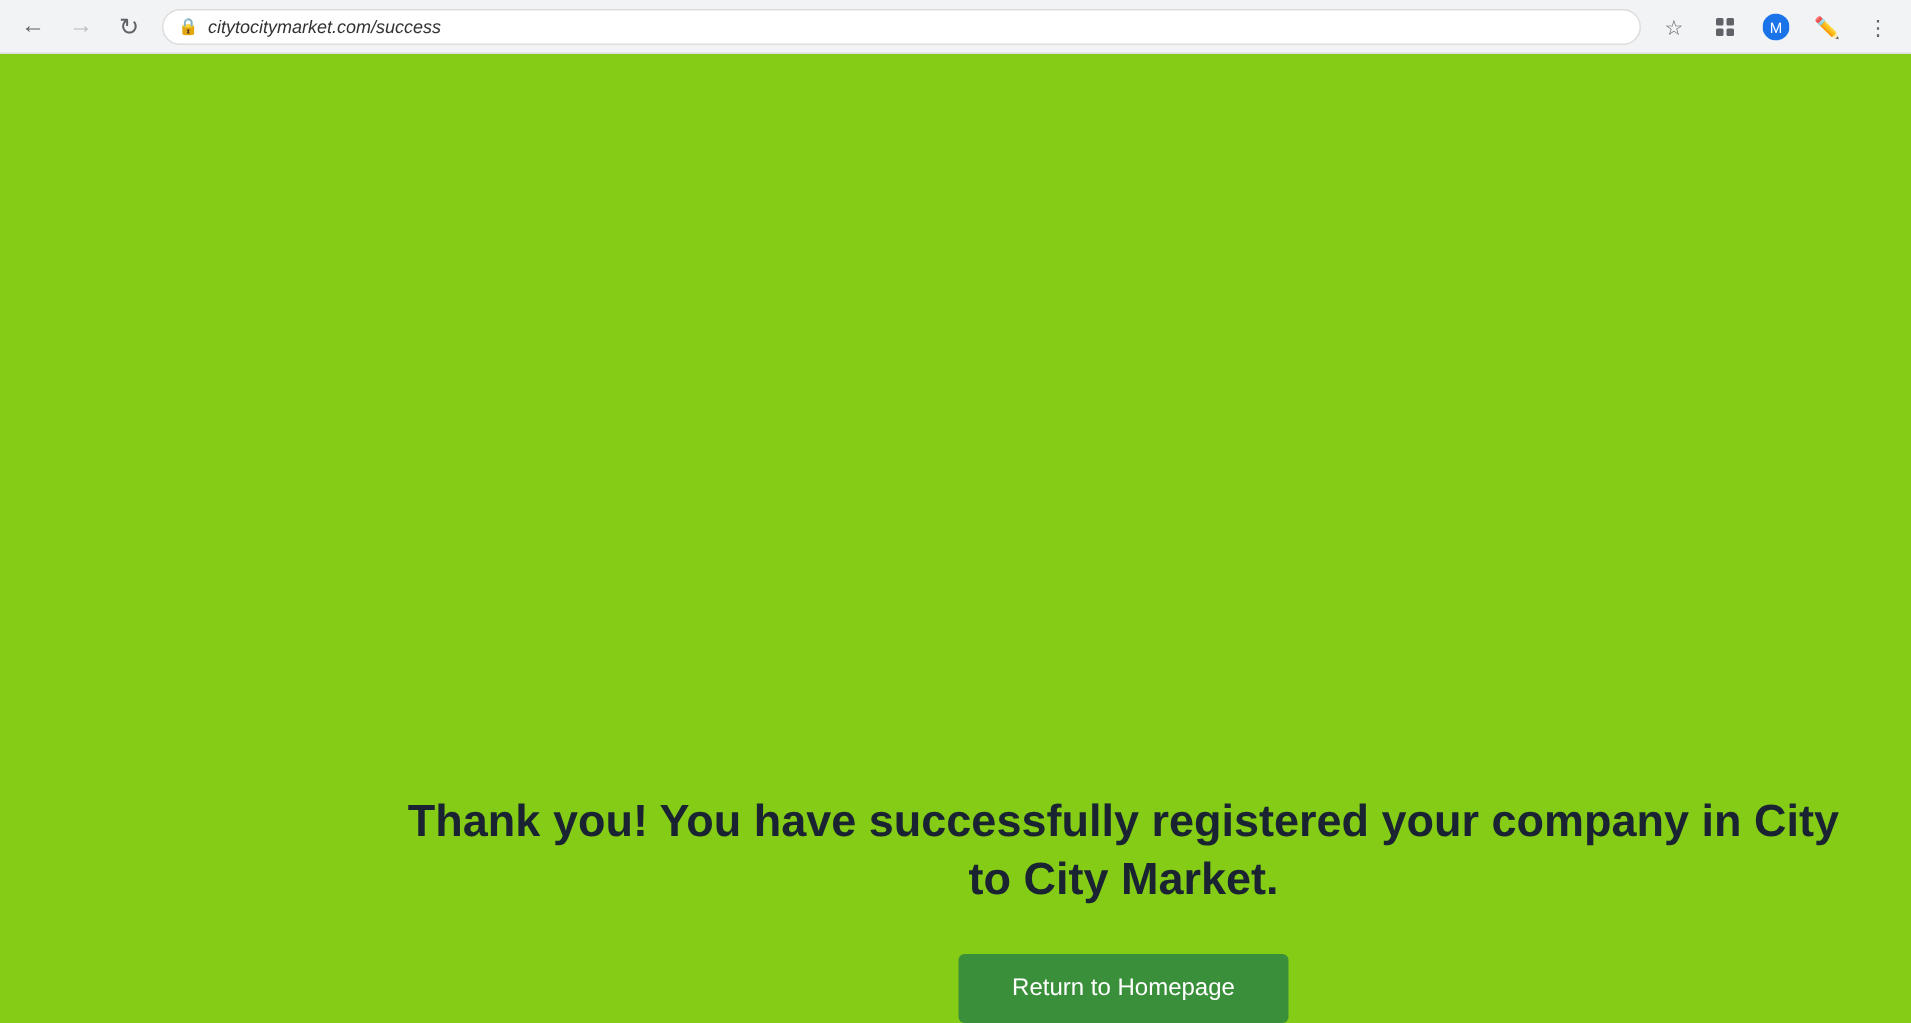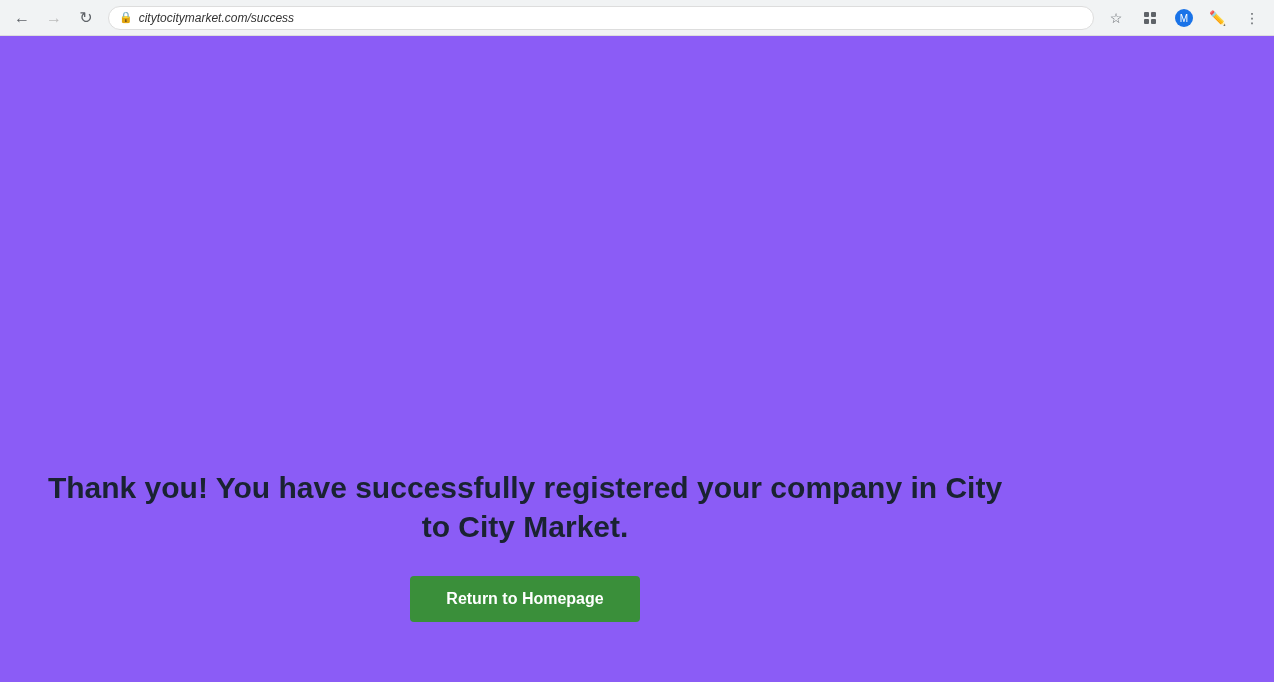"Thank you! You have successfully" .page-content { align-items: flex-start -> flex-end; background: #8b5cf6 -> #84cc16; padding-bottom: 60px -> none }
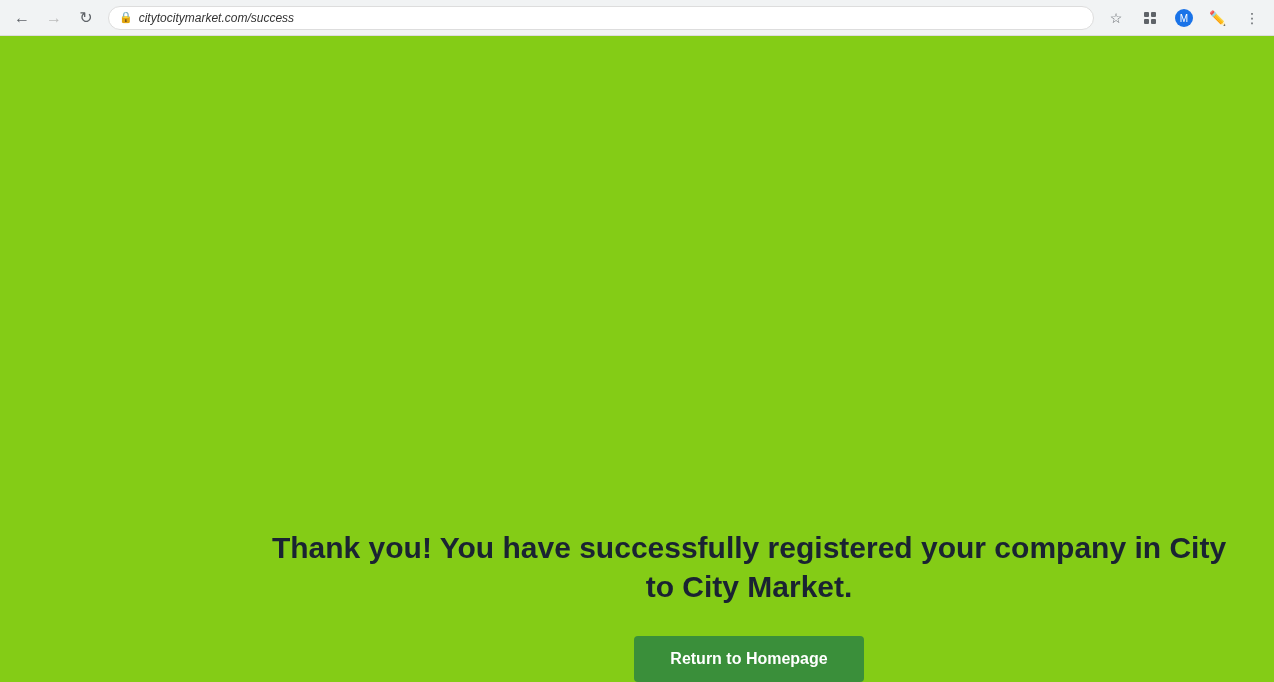"Return to Homepage" .return-button { font-weight: bold -> normal }
